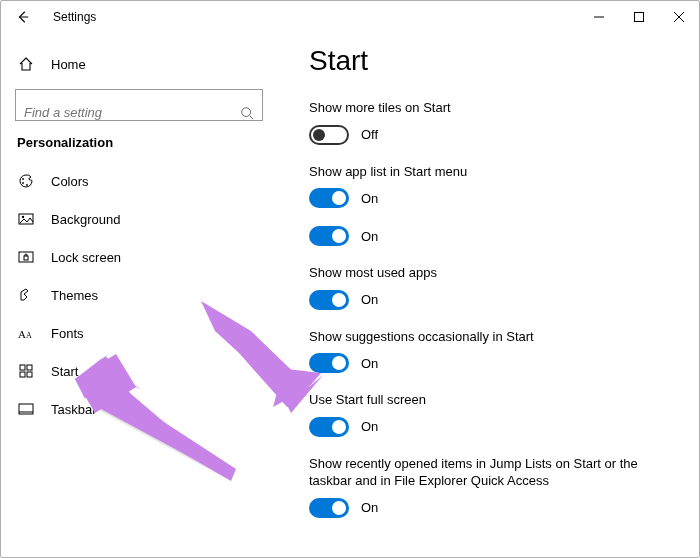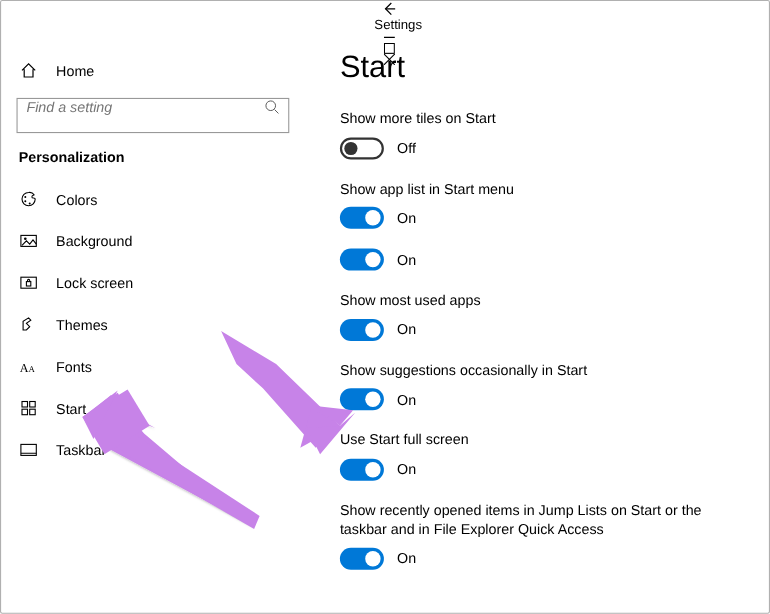"Settings" .titlebar { flex-direction: column -> none }
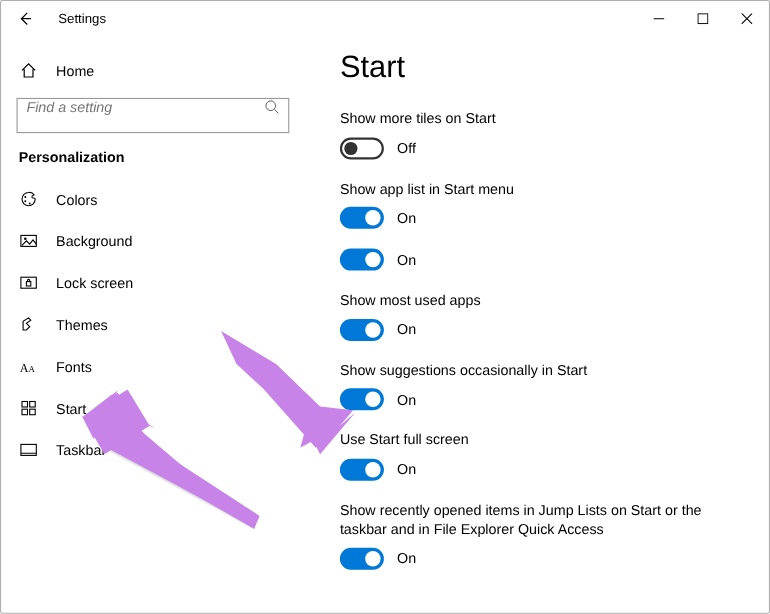"Find a setting" .search-box { align-items: flex-start -> flex-end }
